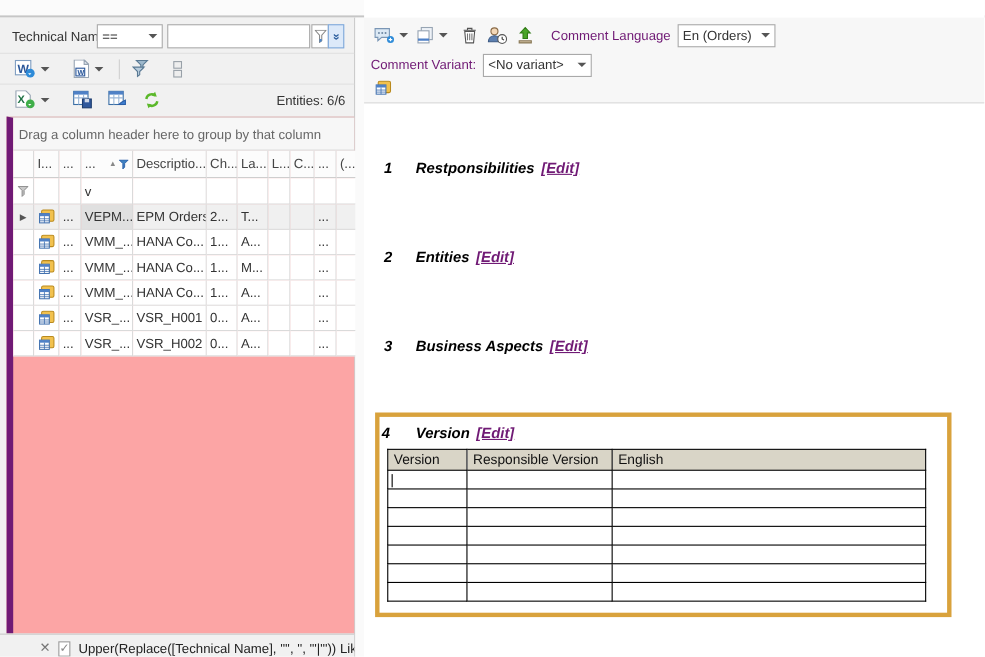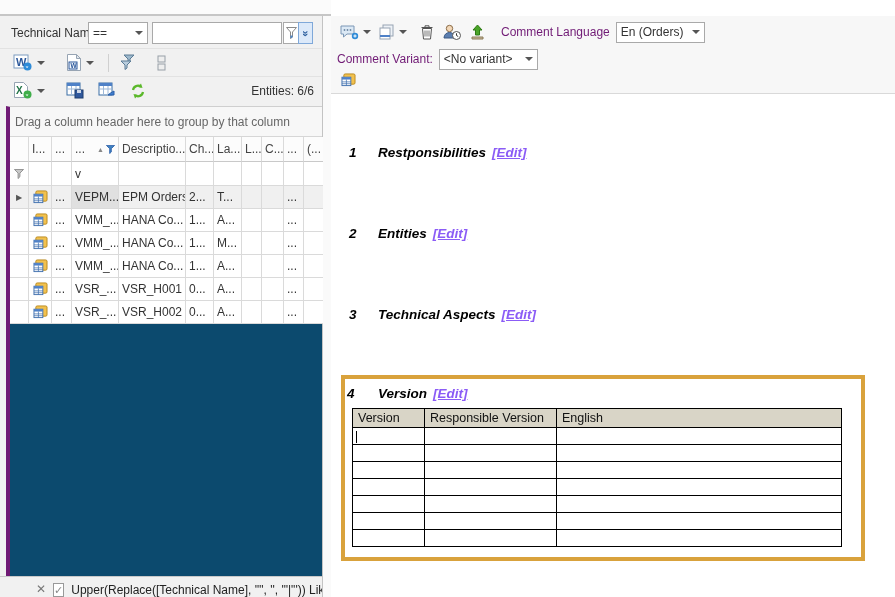"Drag a column header here" .grid-viewport { background: #0c4a6e -> #fca5a5; border-left: 4px solid #701a75 -> 6px solid #701a75 }
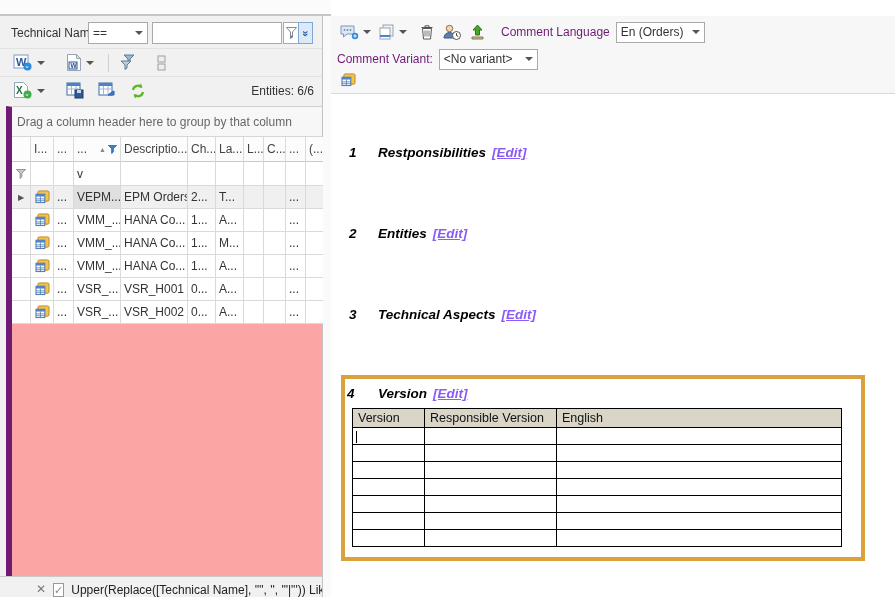"[Edit]" .sec-edit { color: #8b5cf6 -> #701a75 }
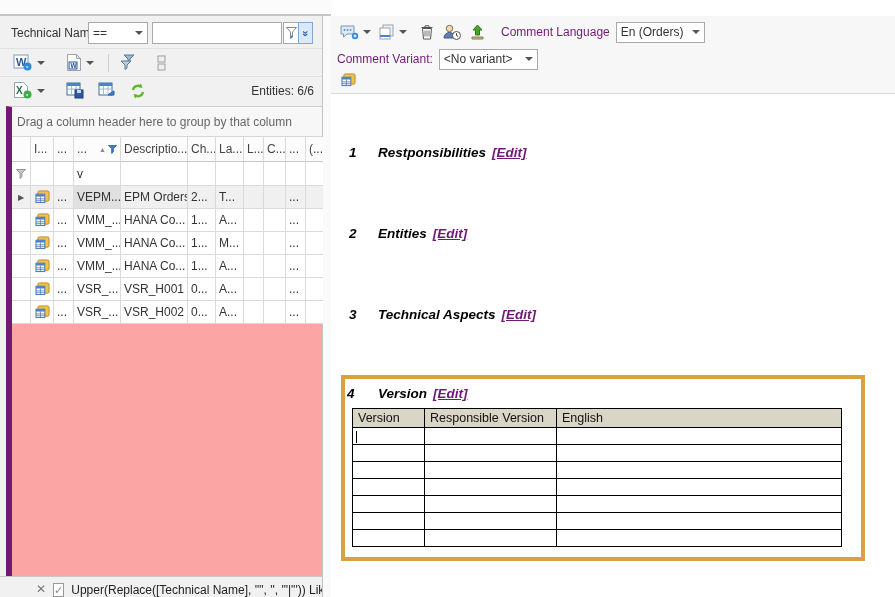"Technical Aspects" span.sec-title { text: Technical -> Business }
